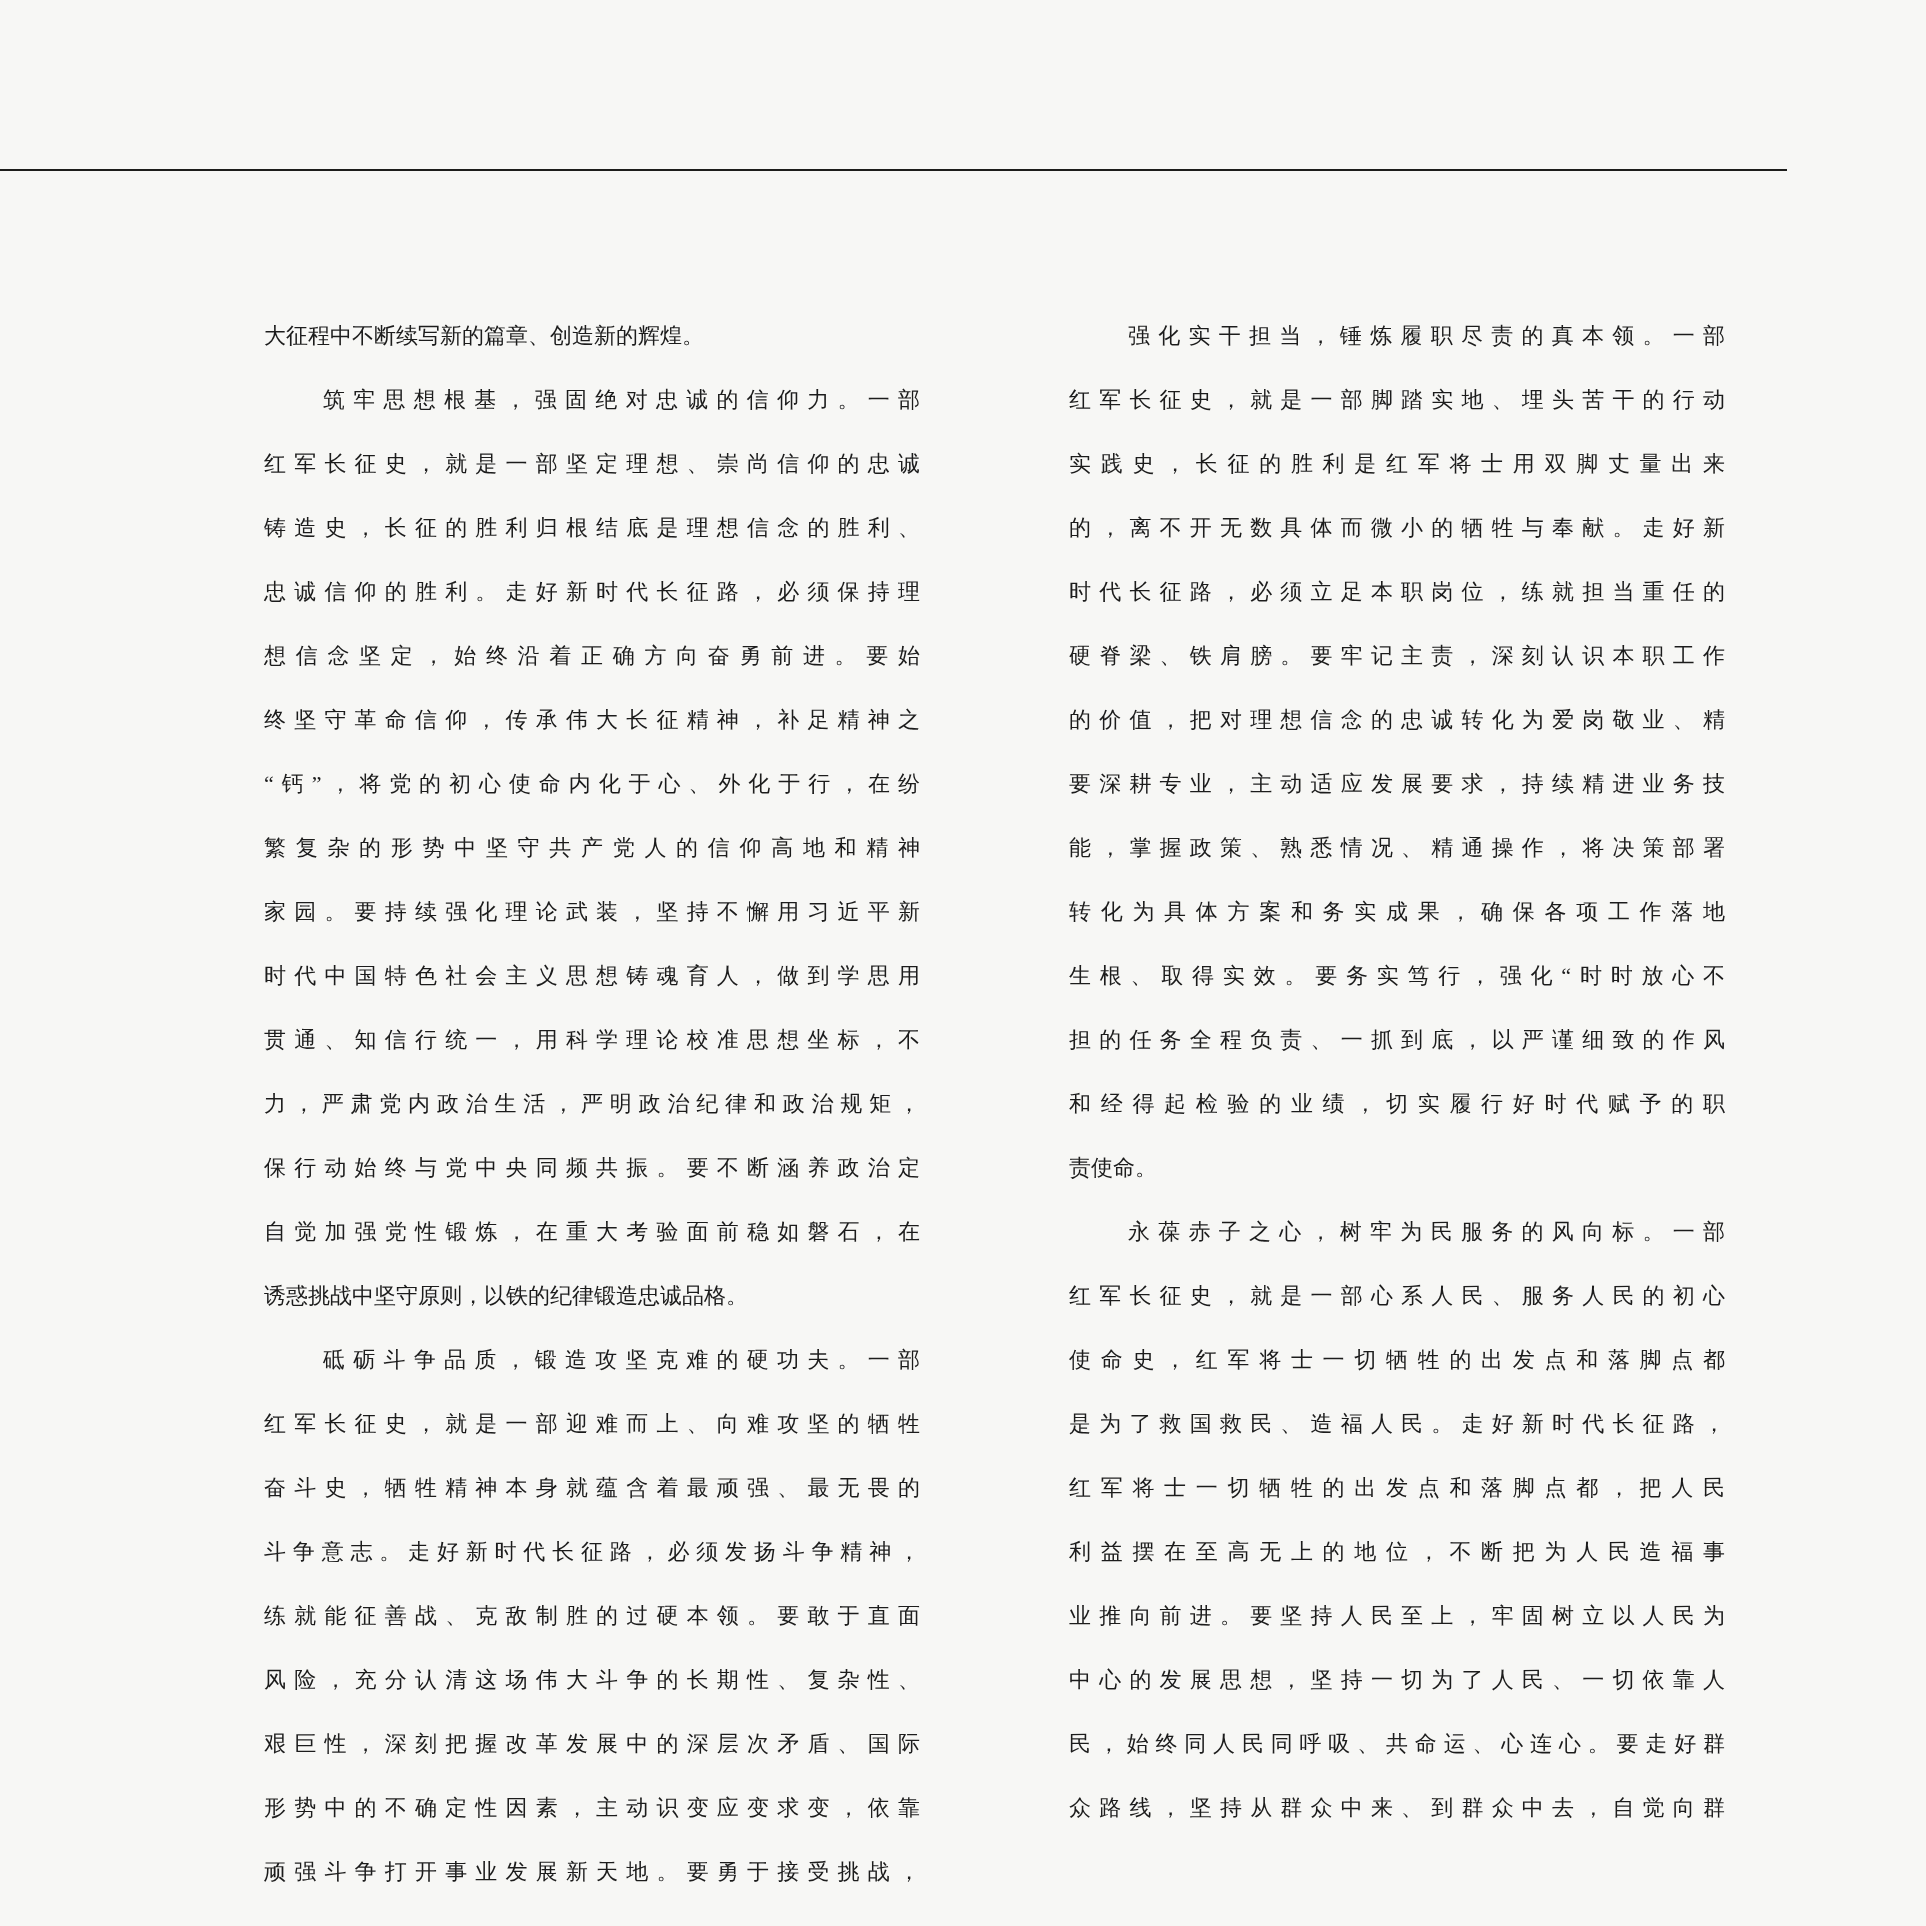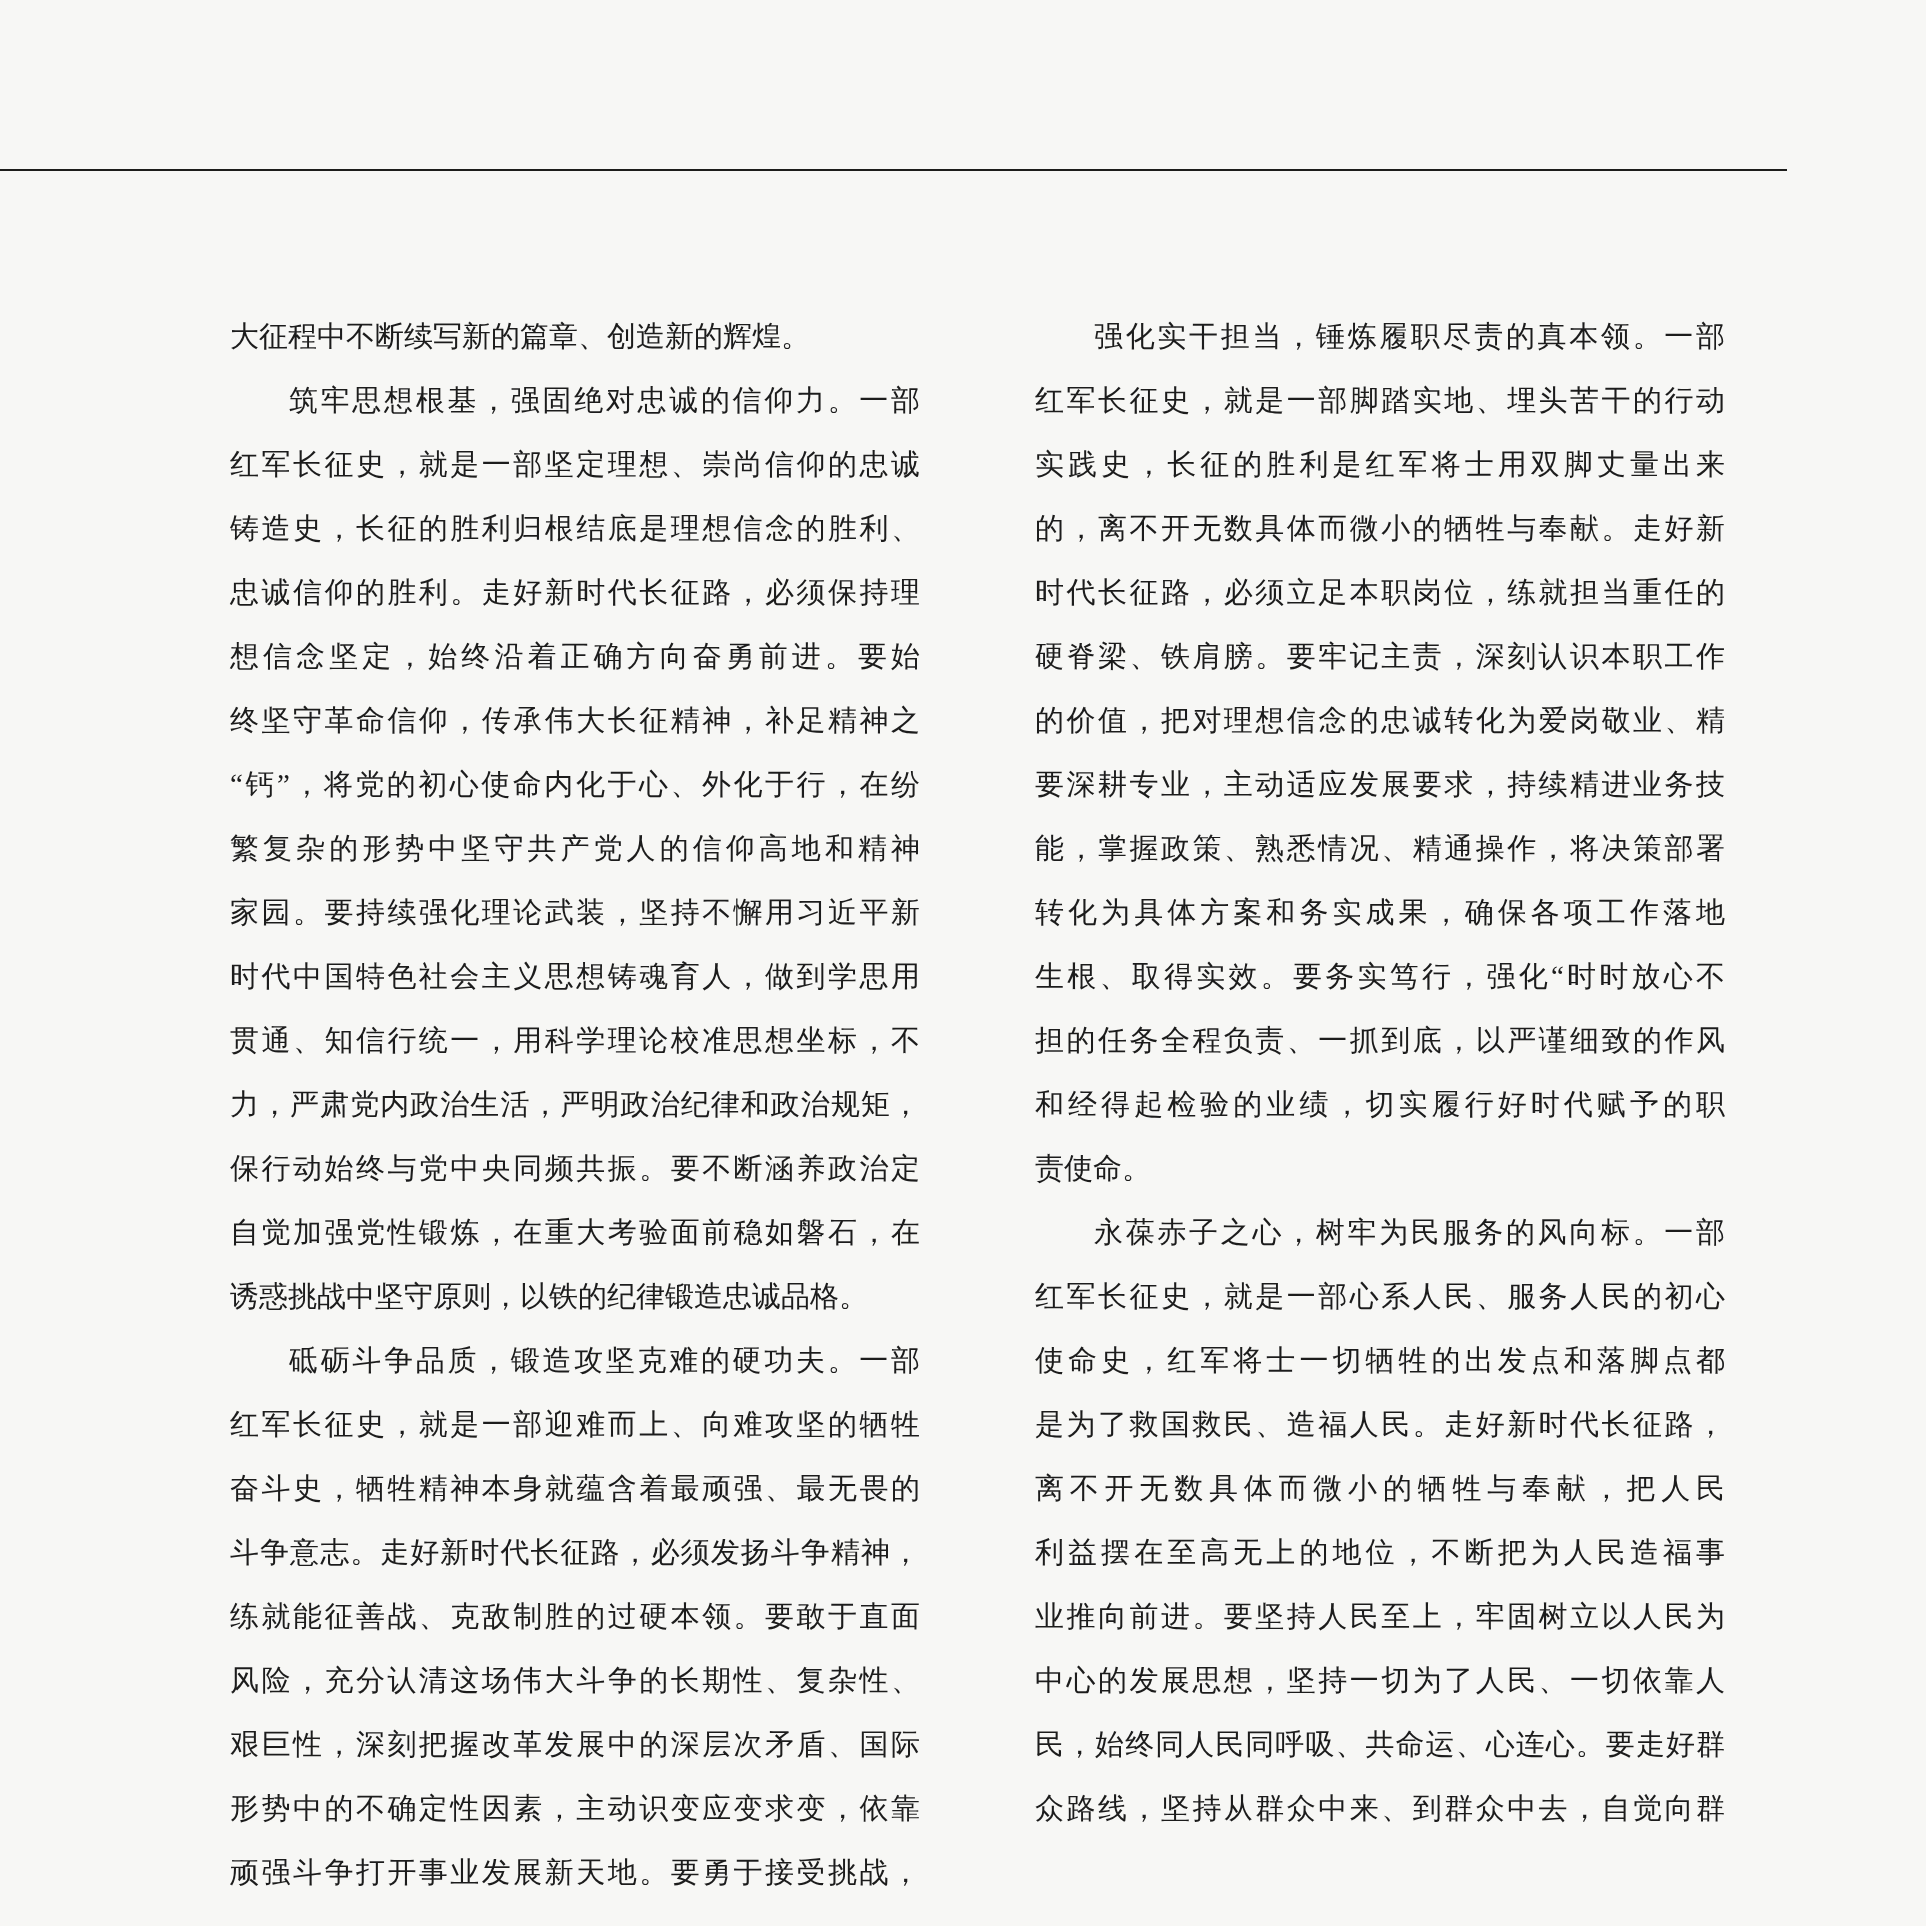"大征程中不断续写新的篇章、创造新的辉煌。" .line { font-size: 29px -> 22px; margin-left: none -> 34px }
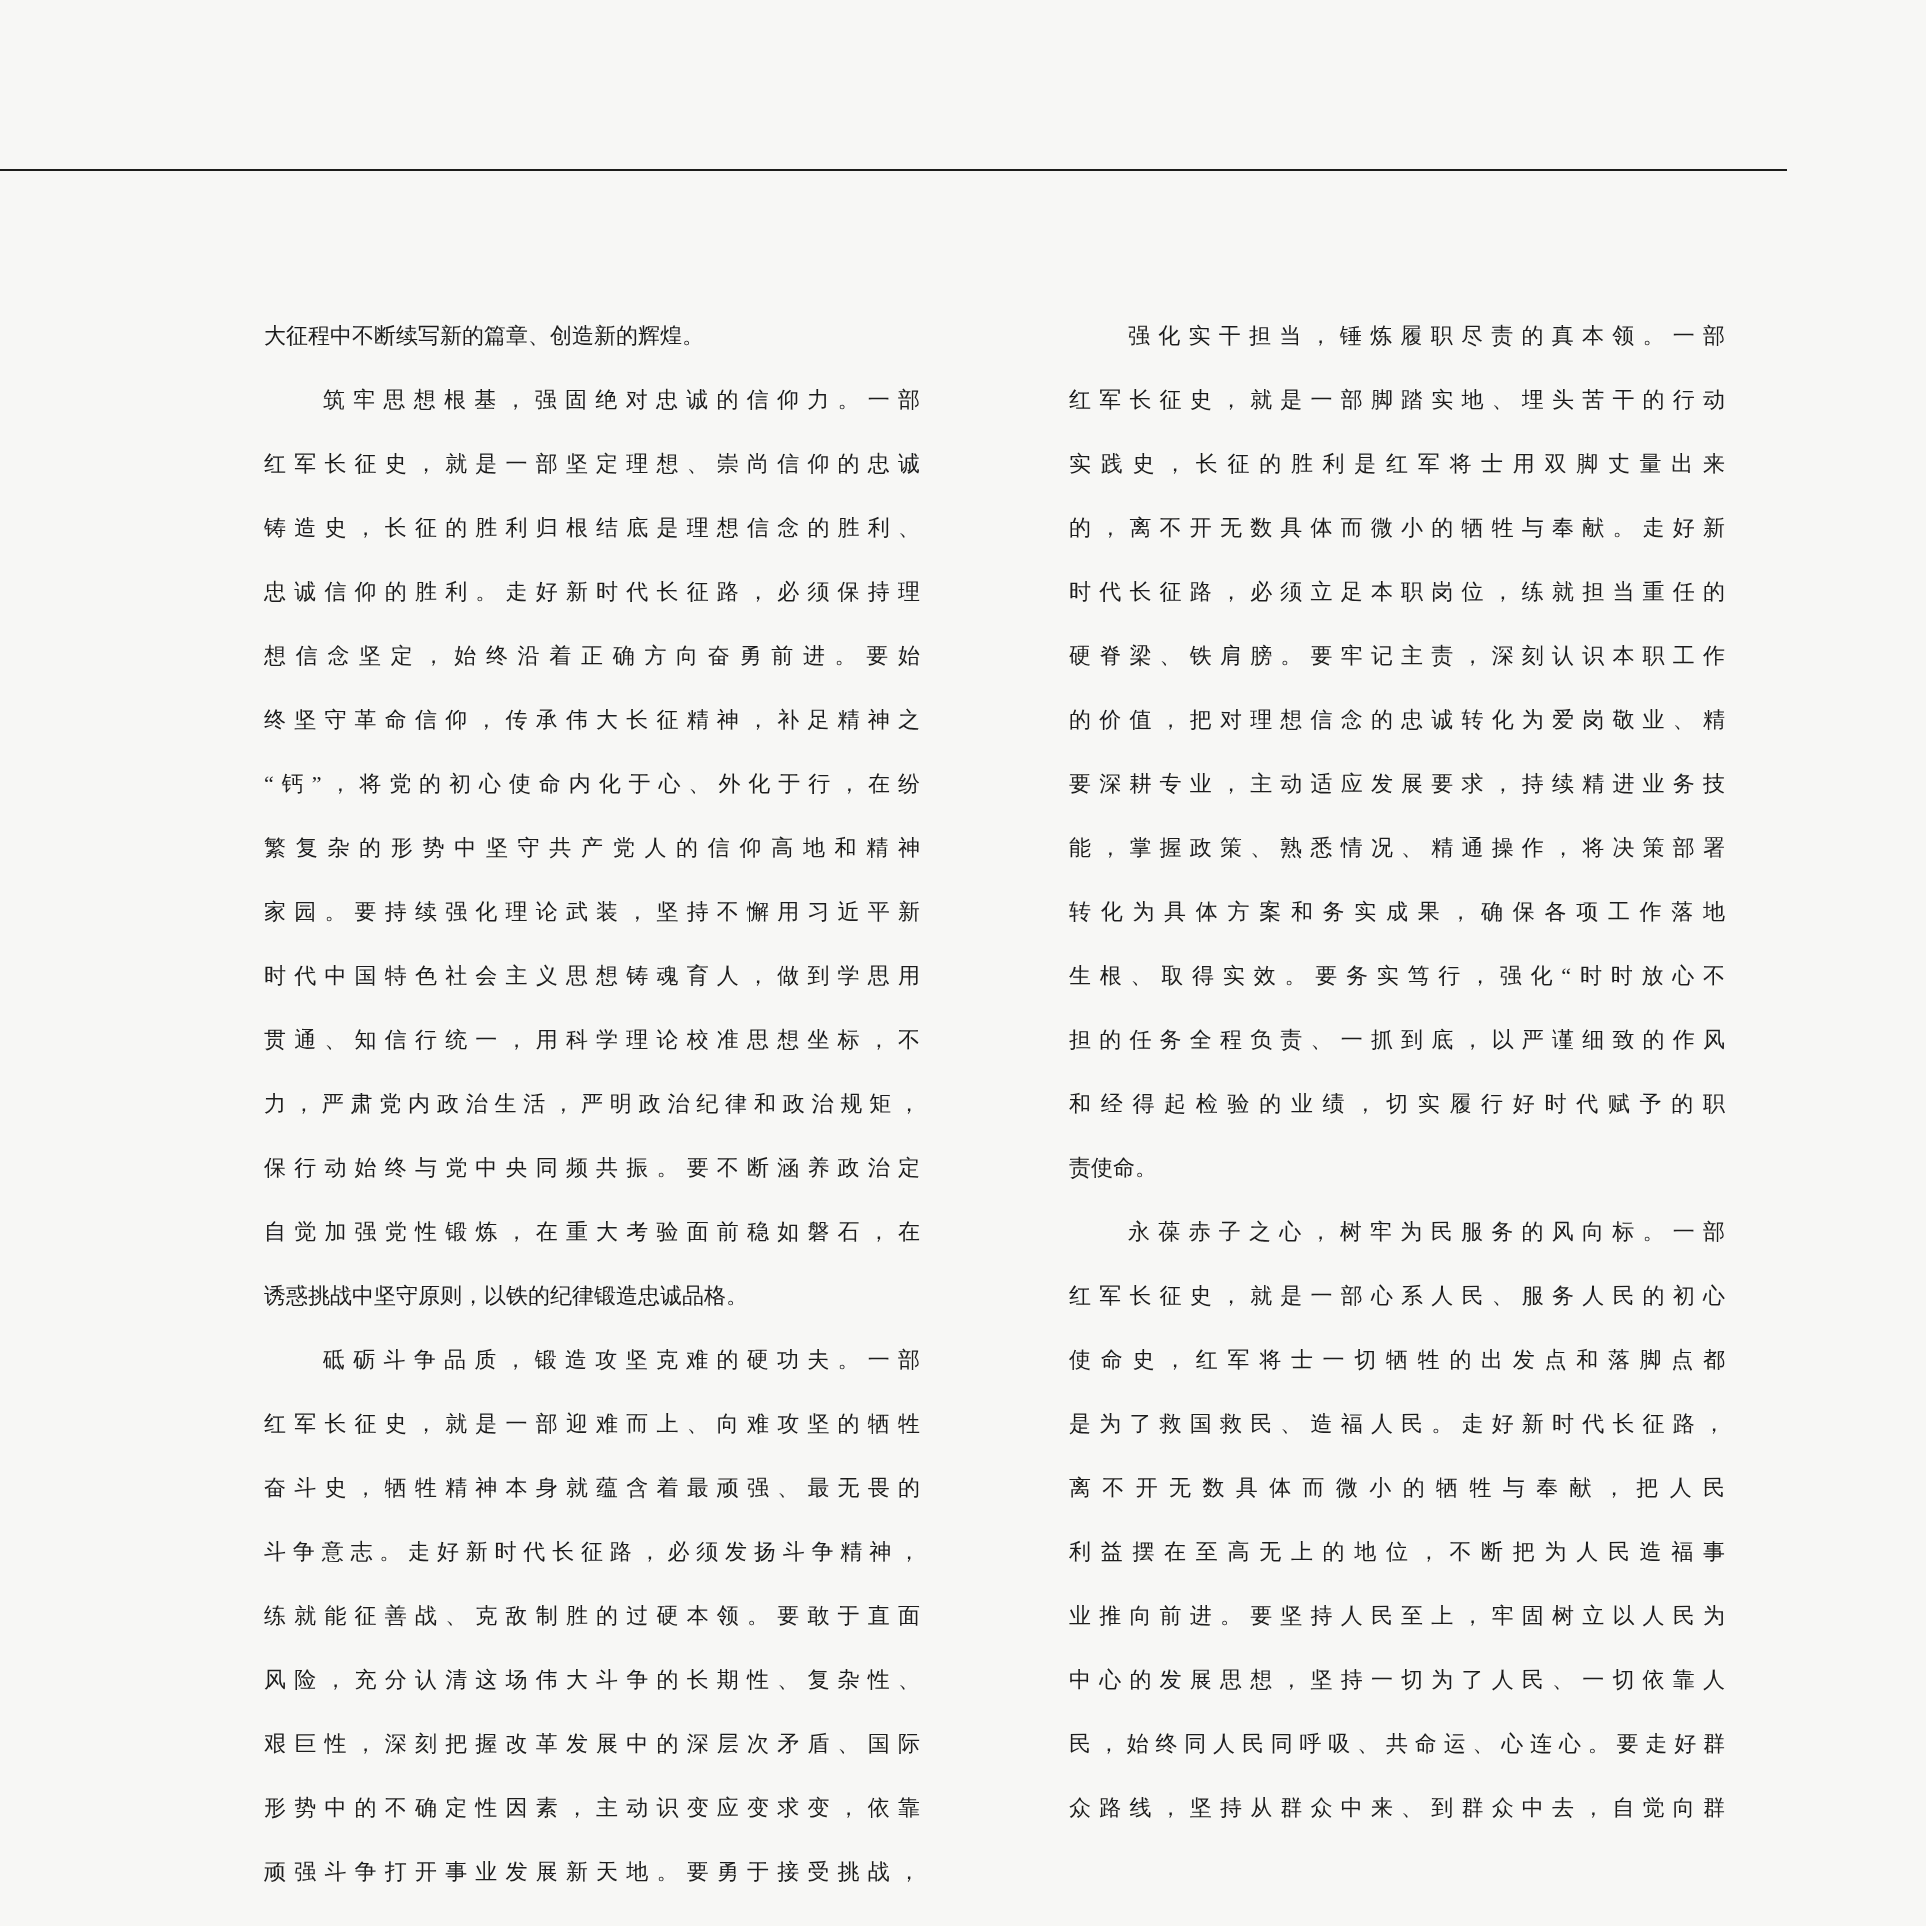"离不开无数具体而微小的牺牲与奉献，把人民" div.line { text: 离不开无数具体而微小的牺牲与奉献 -> 红军将士一切牺牲的出发点和落脚点都 }
